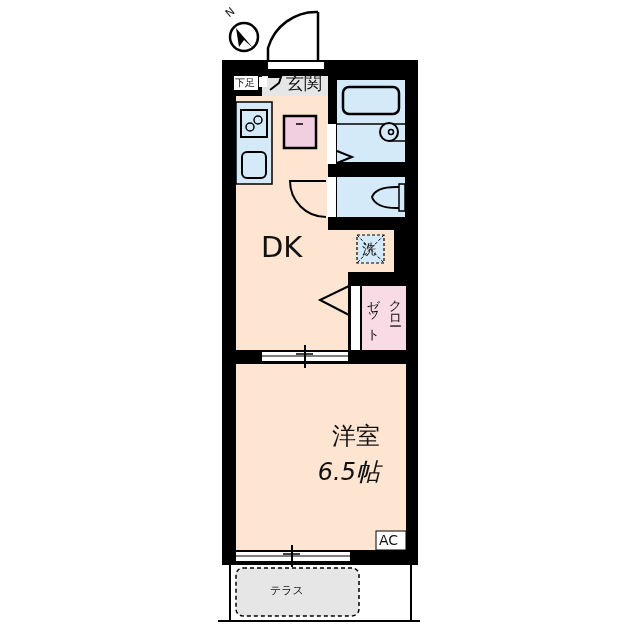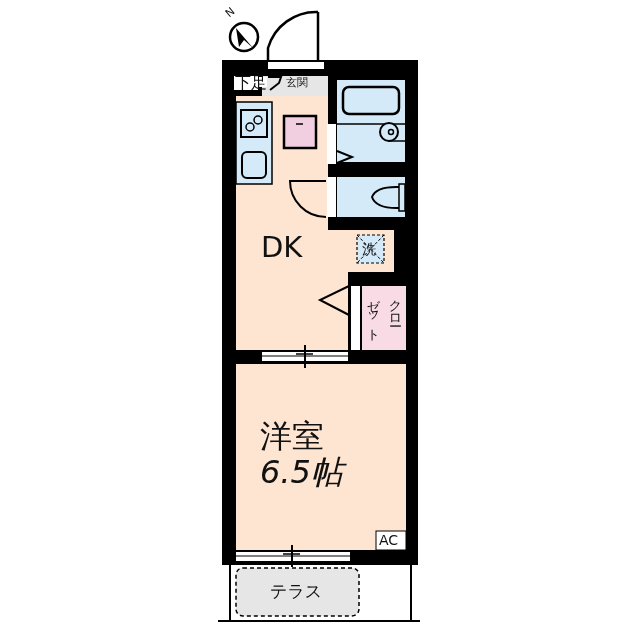"下足" div.lbl { font-size: 16px -> 10px }
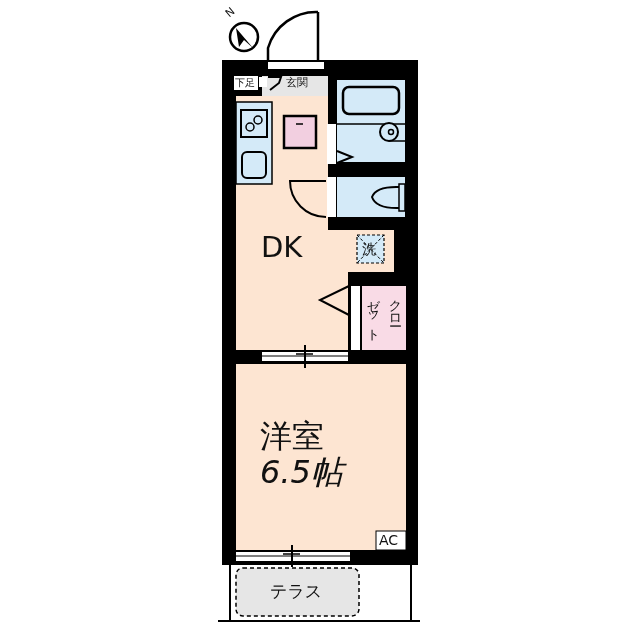"玄関" div.lbl { font-size: 11px -> 18px }
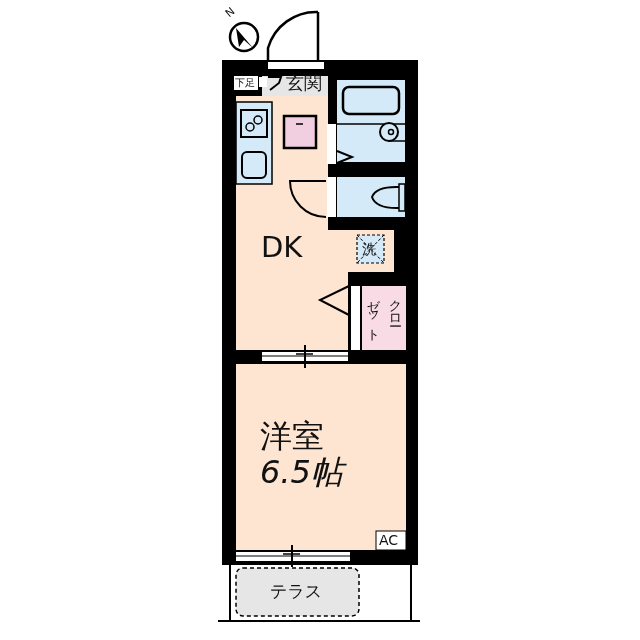"洋室" .room-label { font-size: 32px -> 24px; text-align: left -> right }
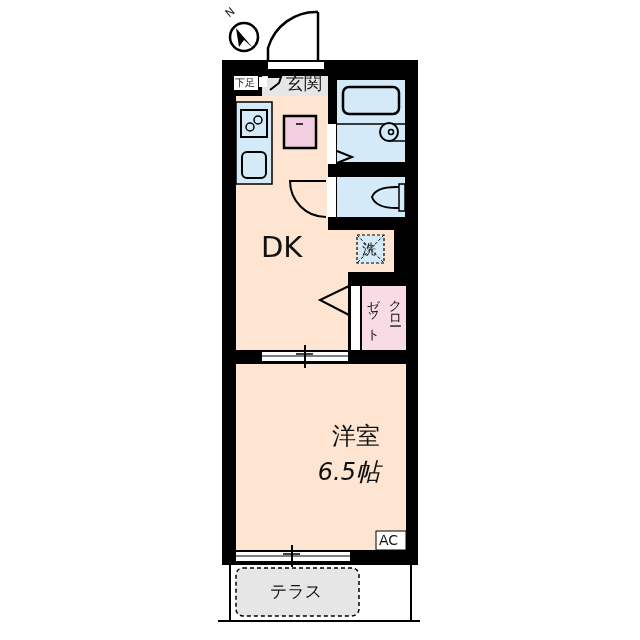"テラス" div.lbl { font-size: 17px -> 11px }
